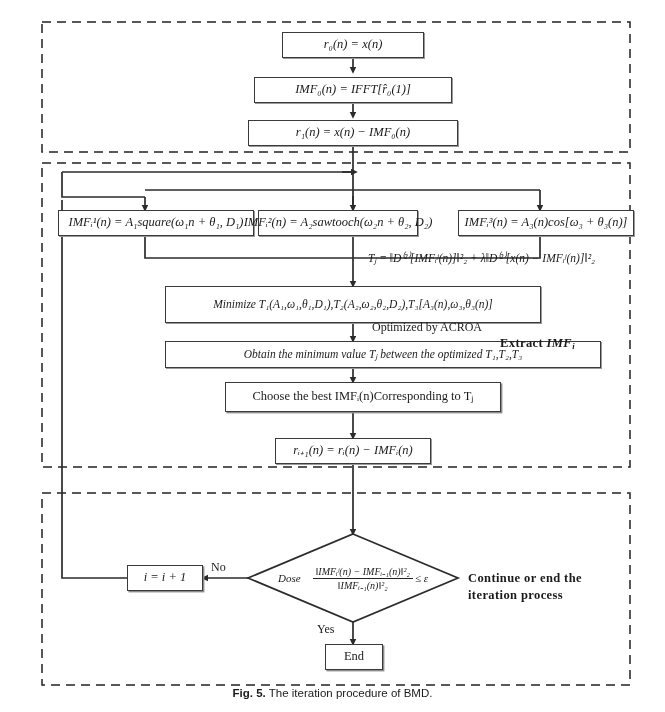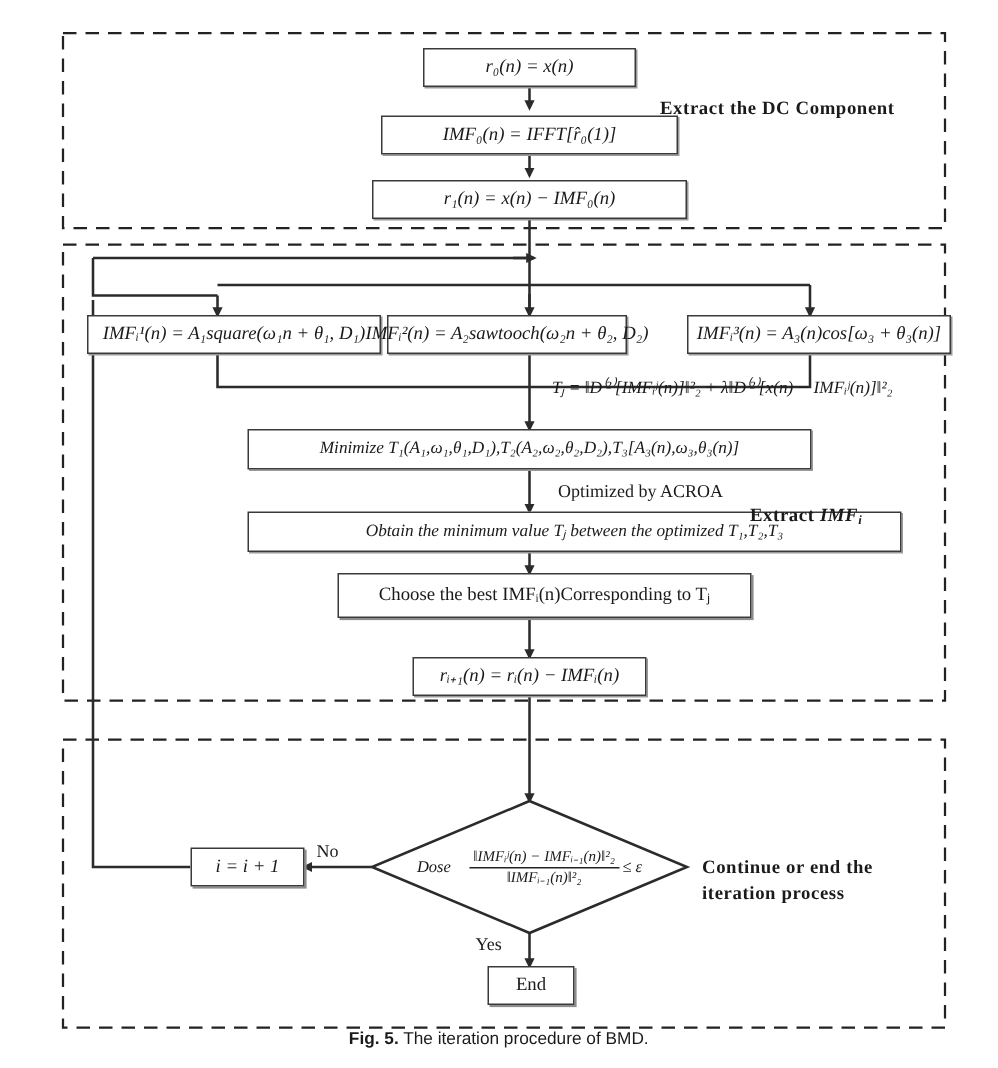"Extract the DC Component" div.sec-label { html: <div>Extract the DC Component</div> -> none }
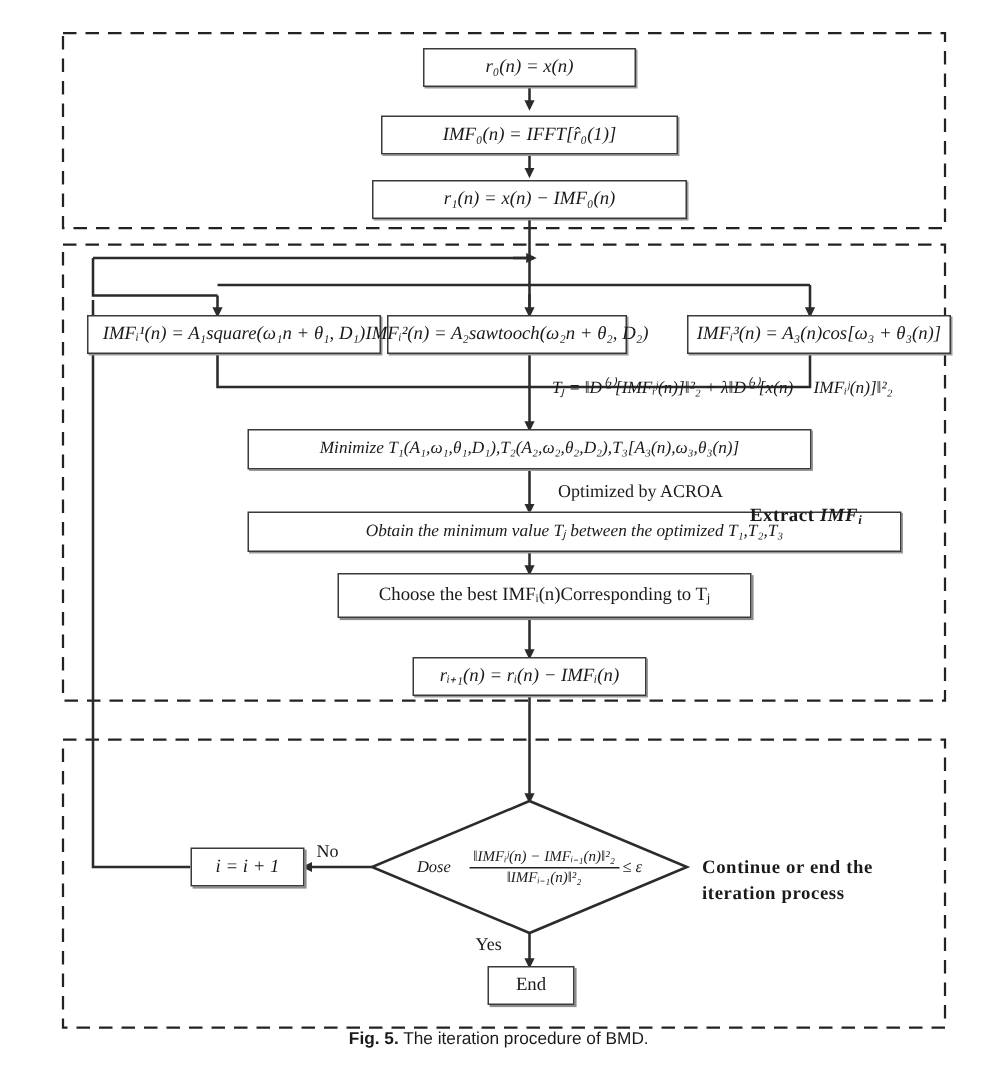"Minimize" div.box { height: 27px -> 37px }
